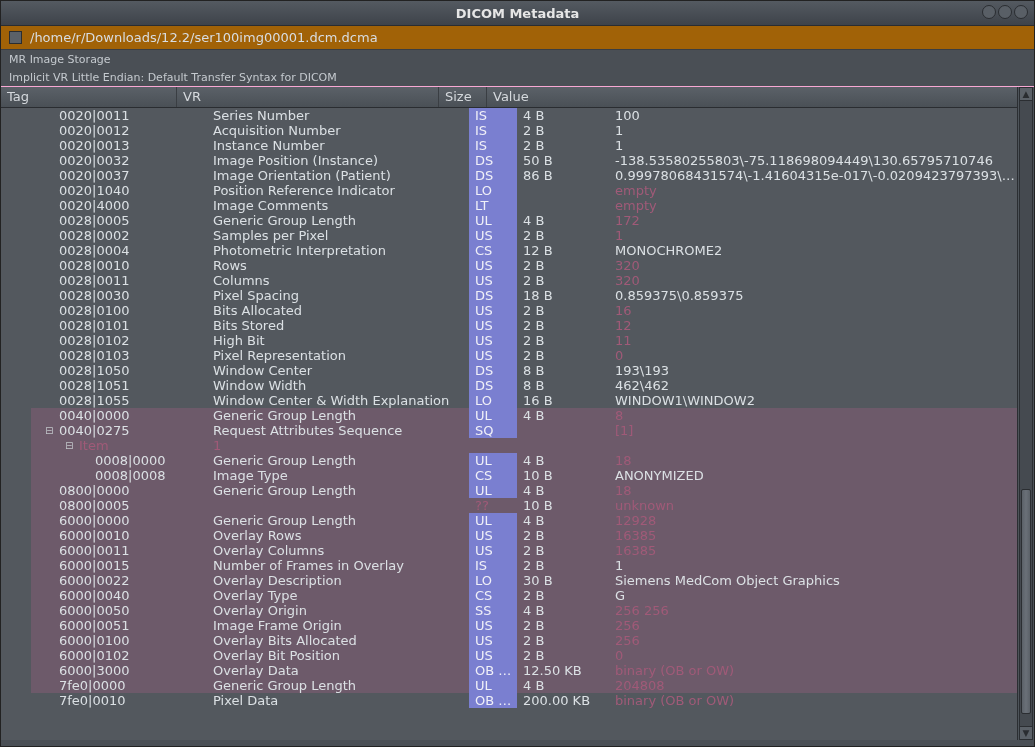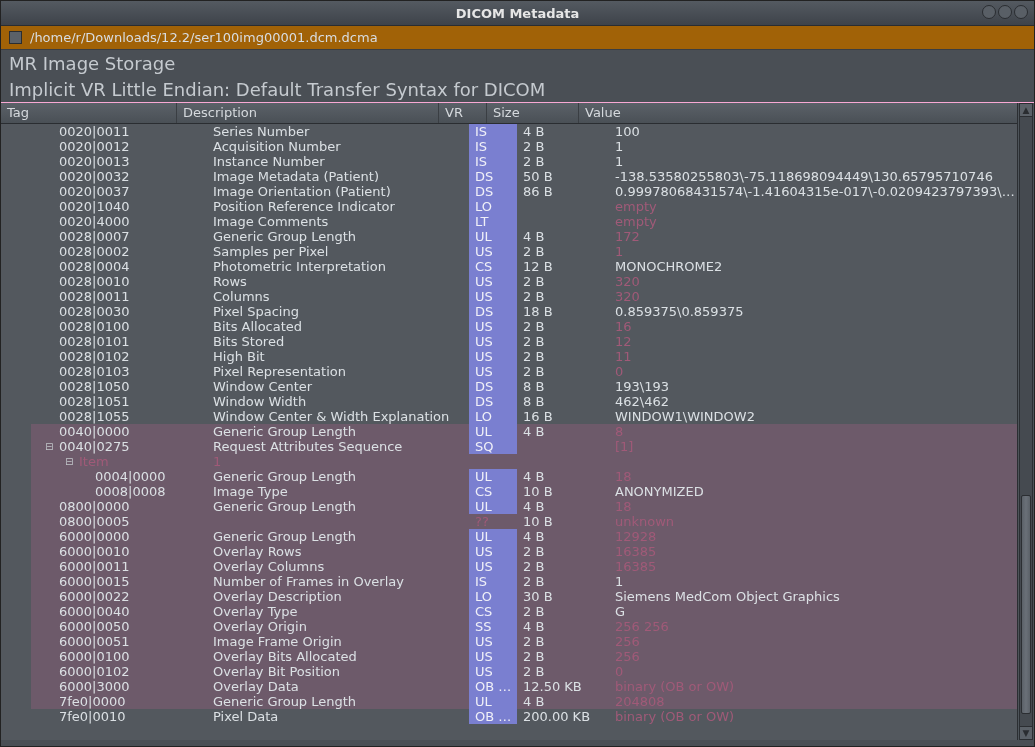"MR Image Storage" .infoline { font-size: 18px -> 11px }
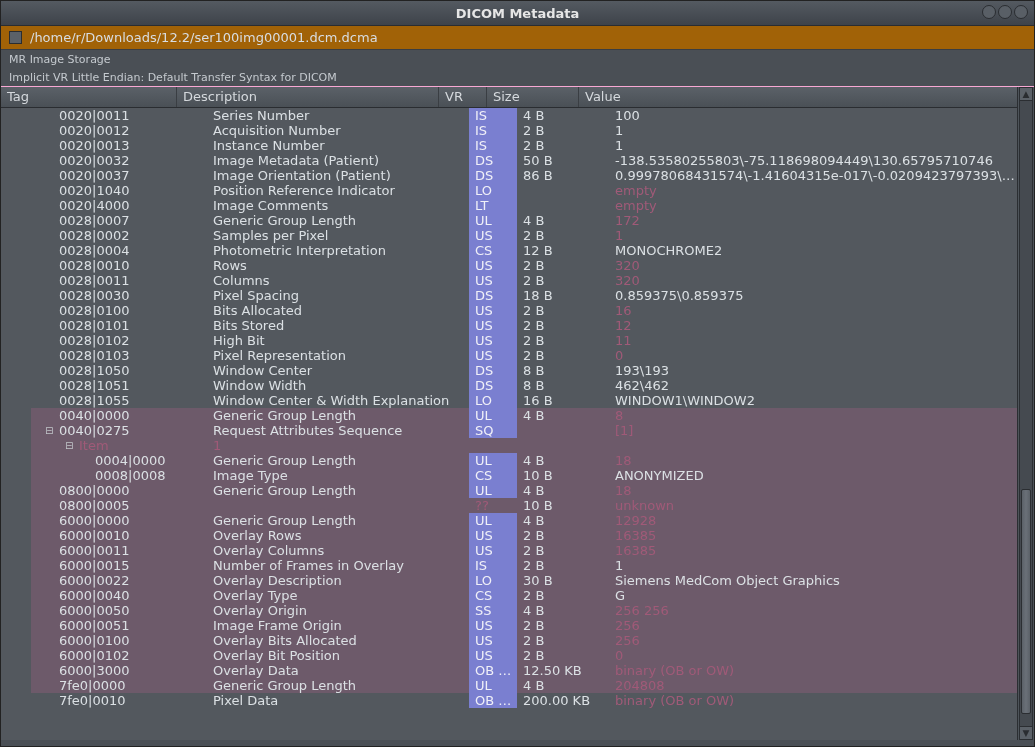"Description" div { html: <div>Description</div> -> none }
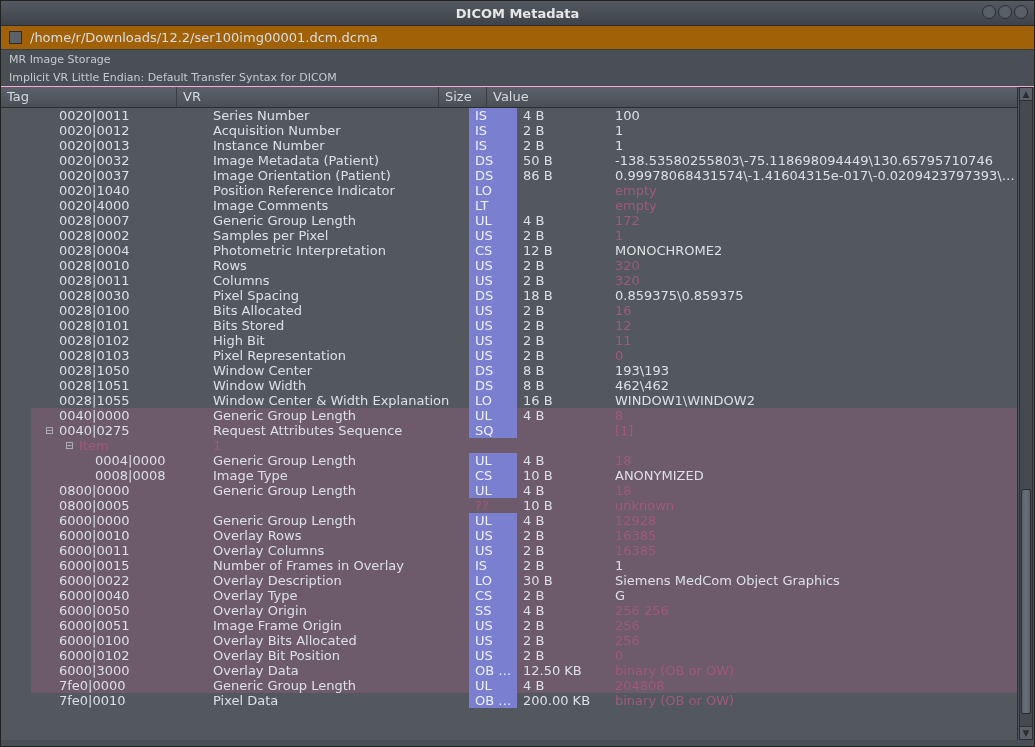"Image Metadata (Patient)" div { text: Metadata (Patient -> Position (Instance }
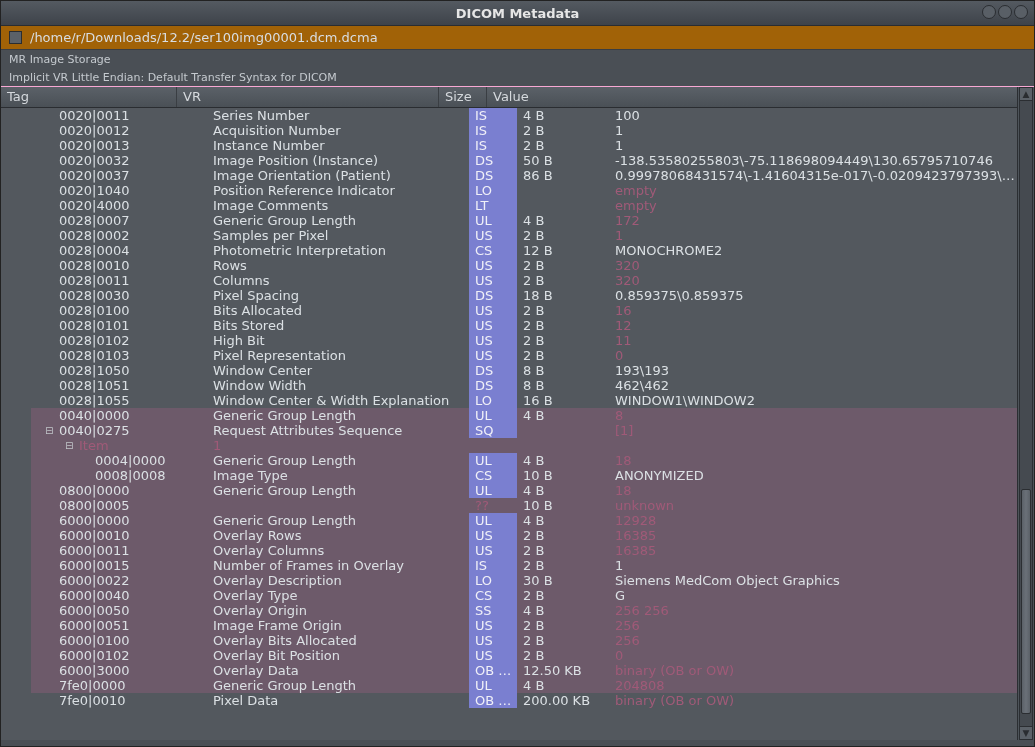"0028|0007" span { text: 0007 -> 0005 }
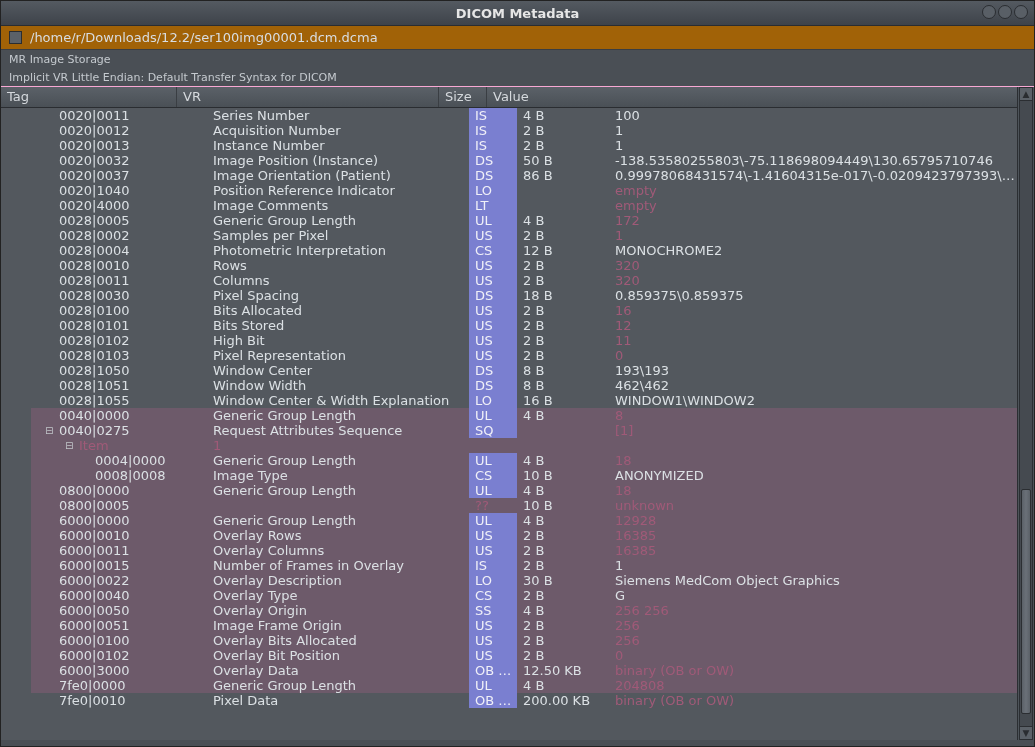"0004|0000" span { text: 0004 -> 0008 }
